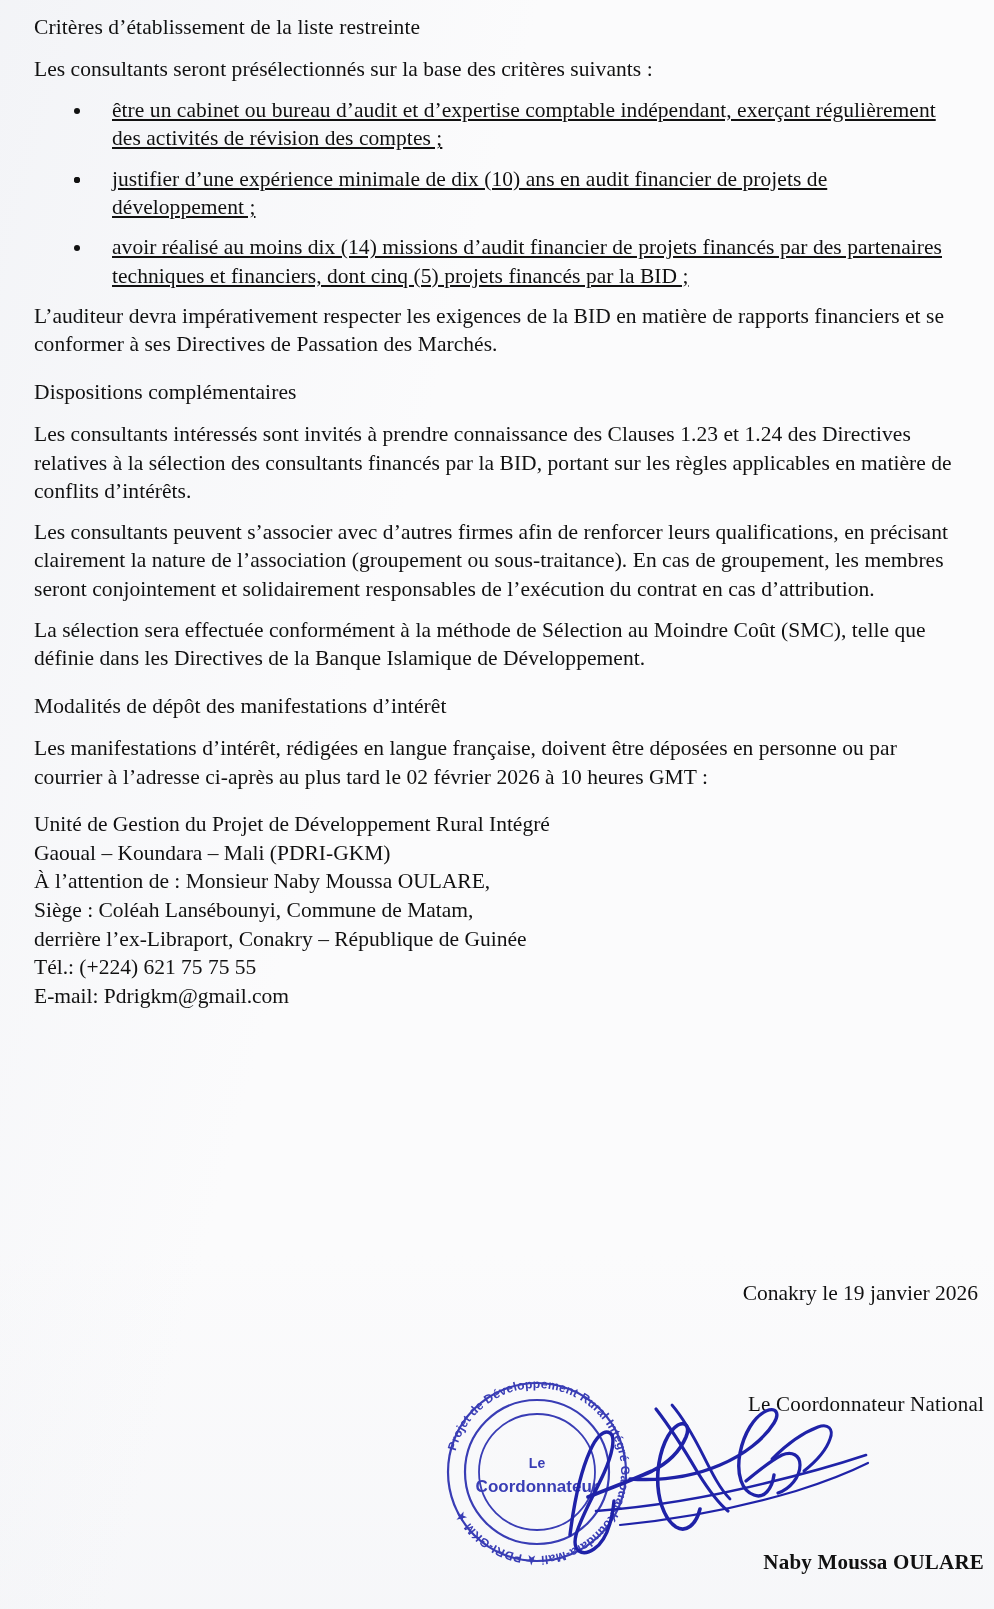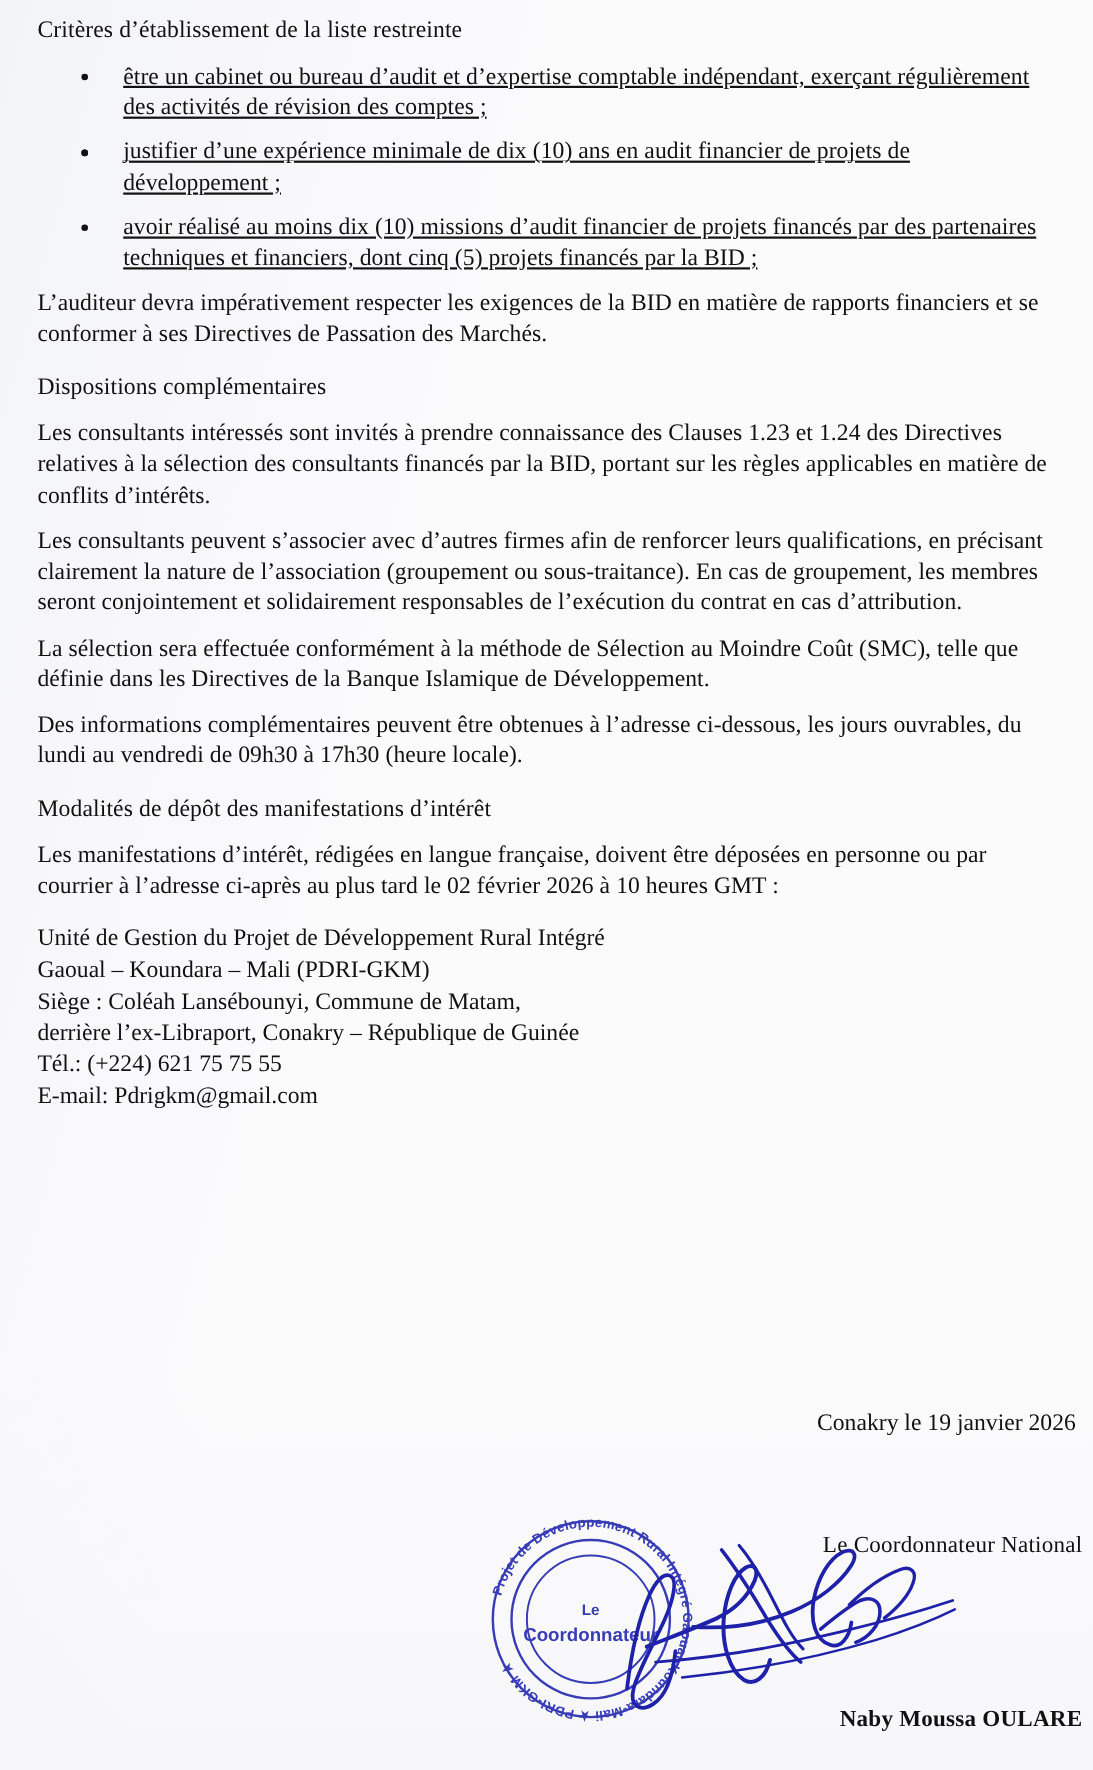"Les consultants seront présélectionnés" div.para { html: none -> <div>Les consultants seront présélectionnés sur la base des critères suivants :</div> }
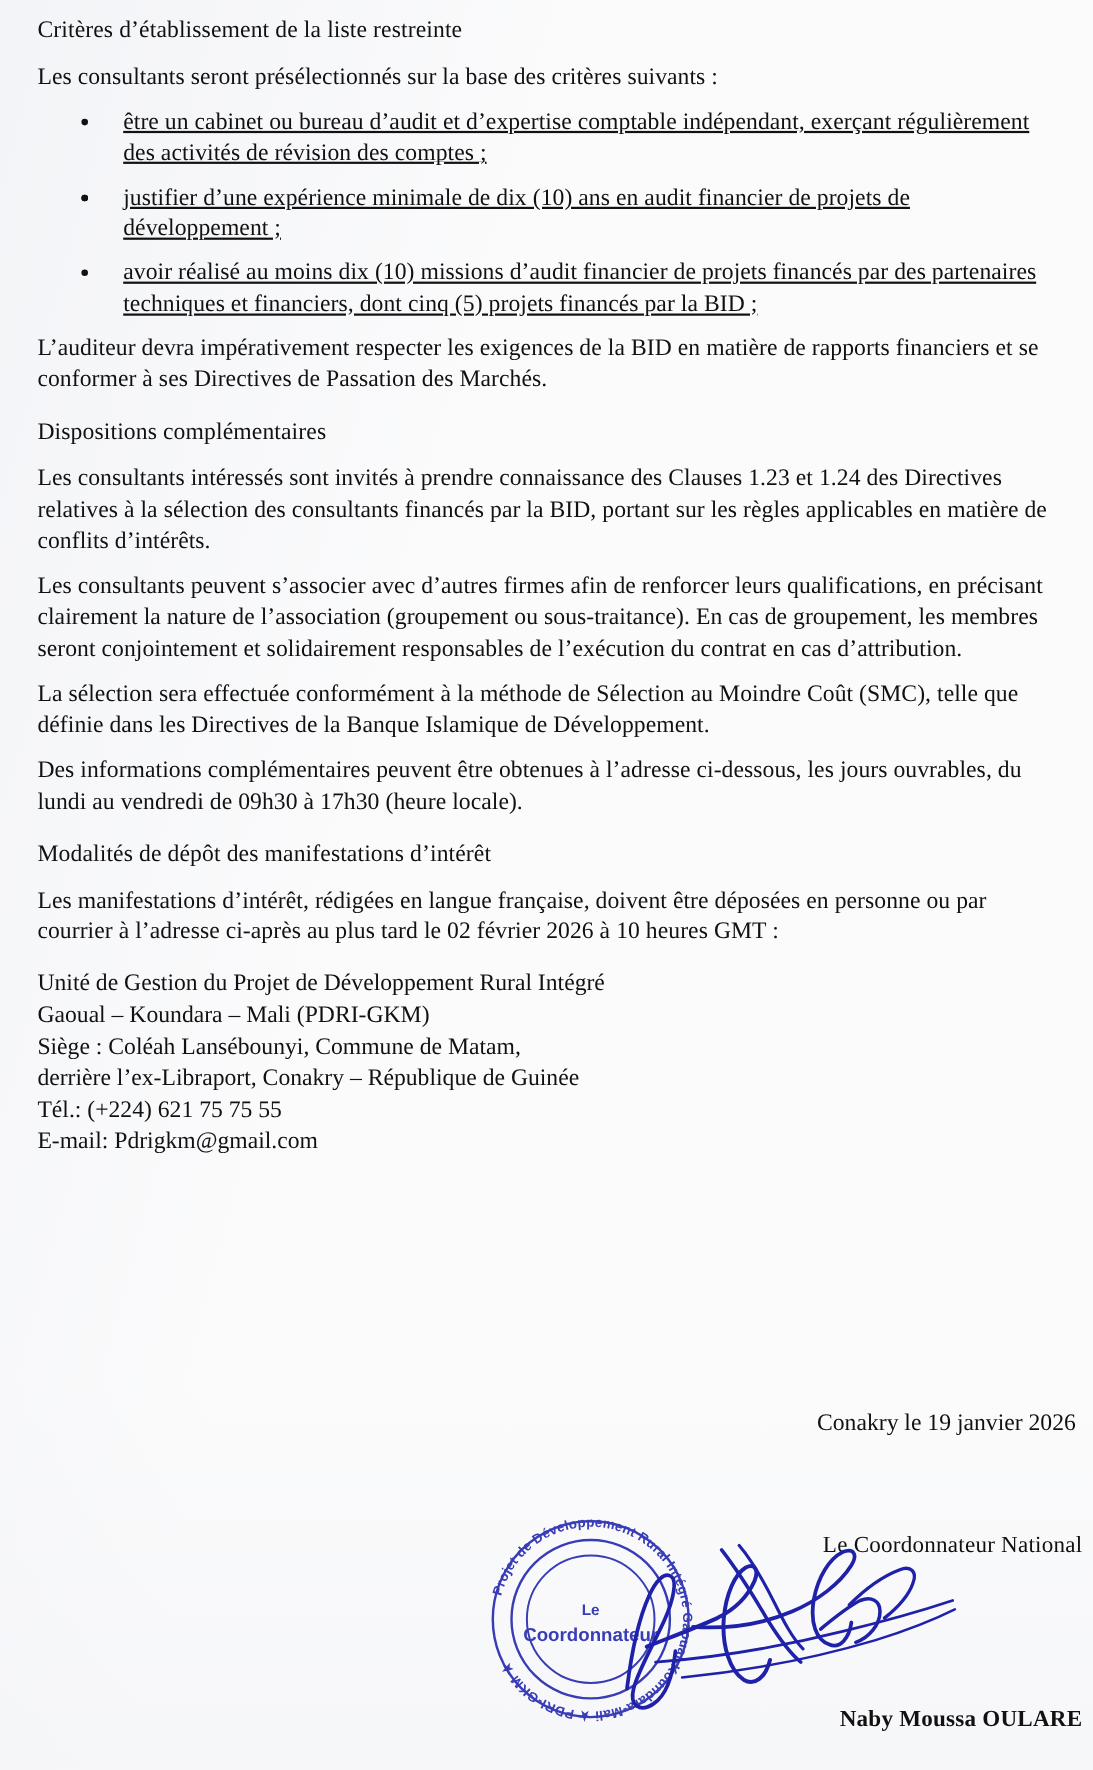"avoir réalisé au moins dix" span { text: 10 -> 14 }
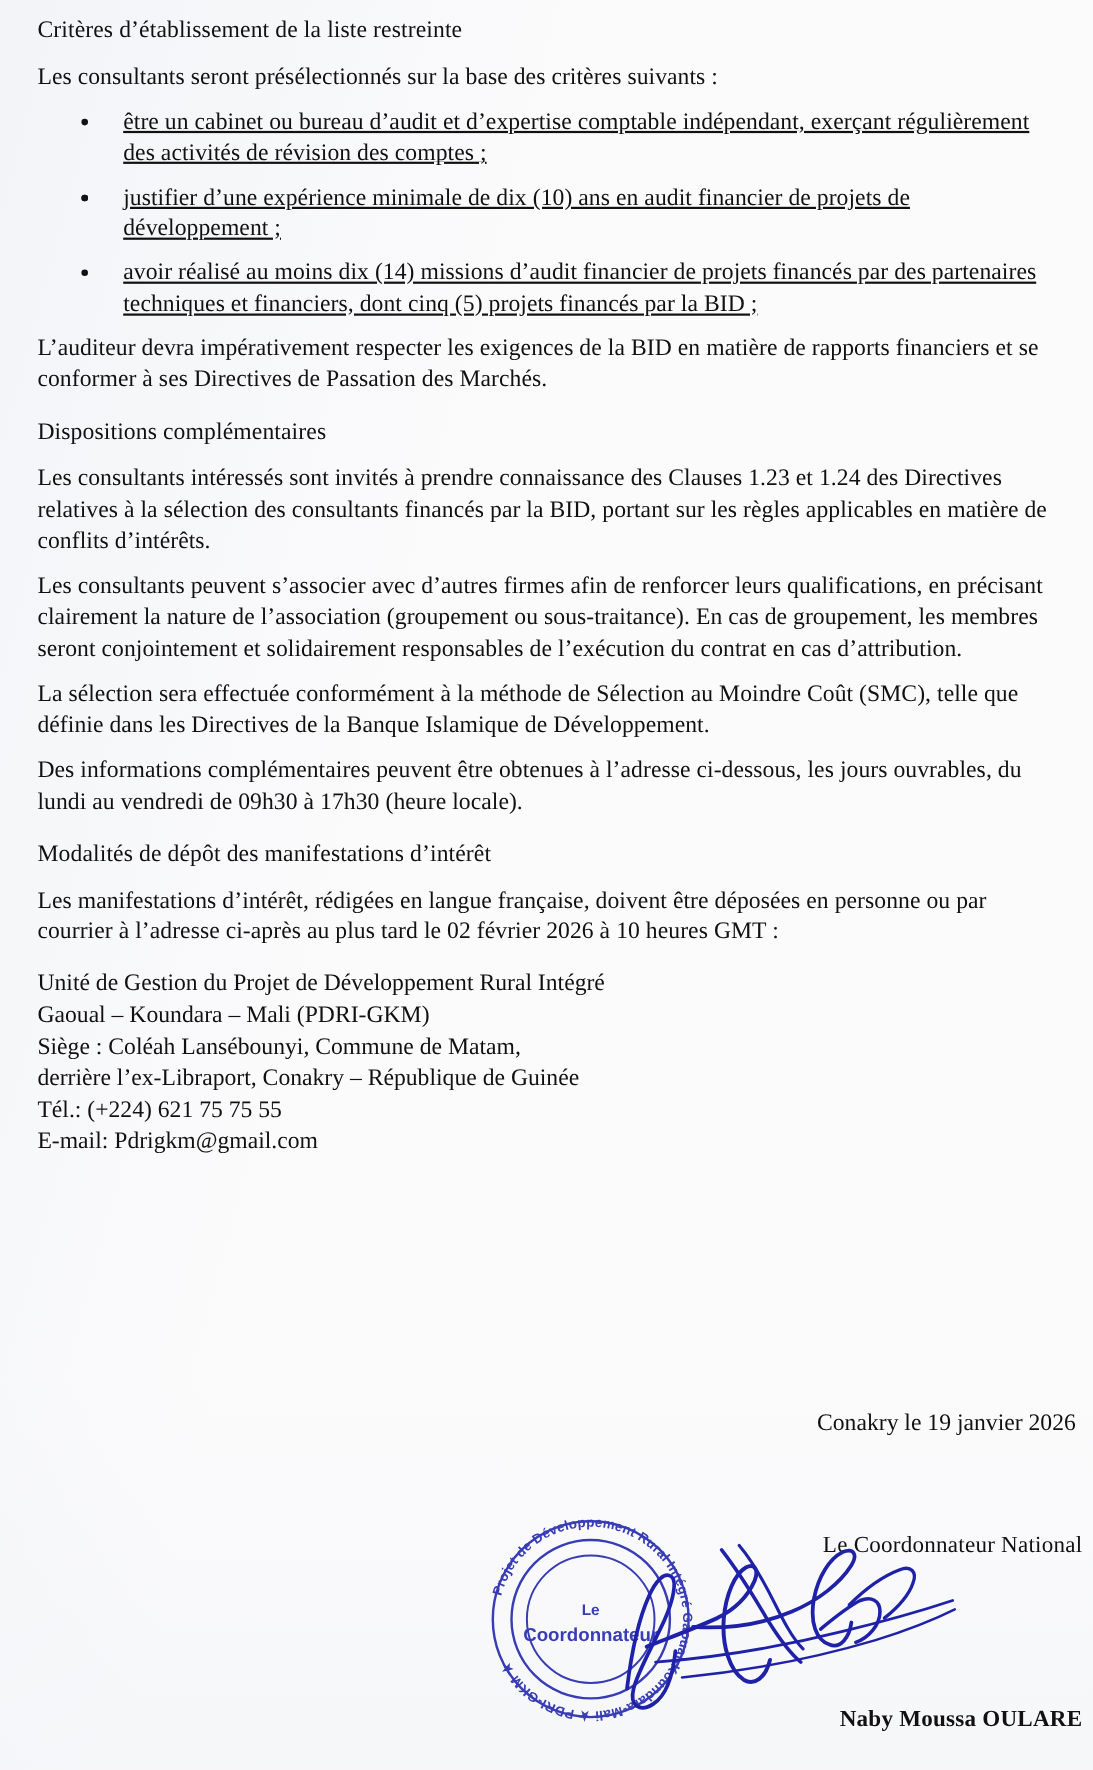"Des informations complémentaires peuvent" div.para { html: <div>Des informations complémentaires peuvent être obtenues à l’adresse ci-dessous, les jours ouvrables, du lundi au vendredi de 09h30 à 17h30 (heure locale).</div> -> none }
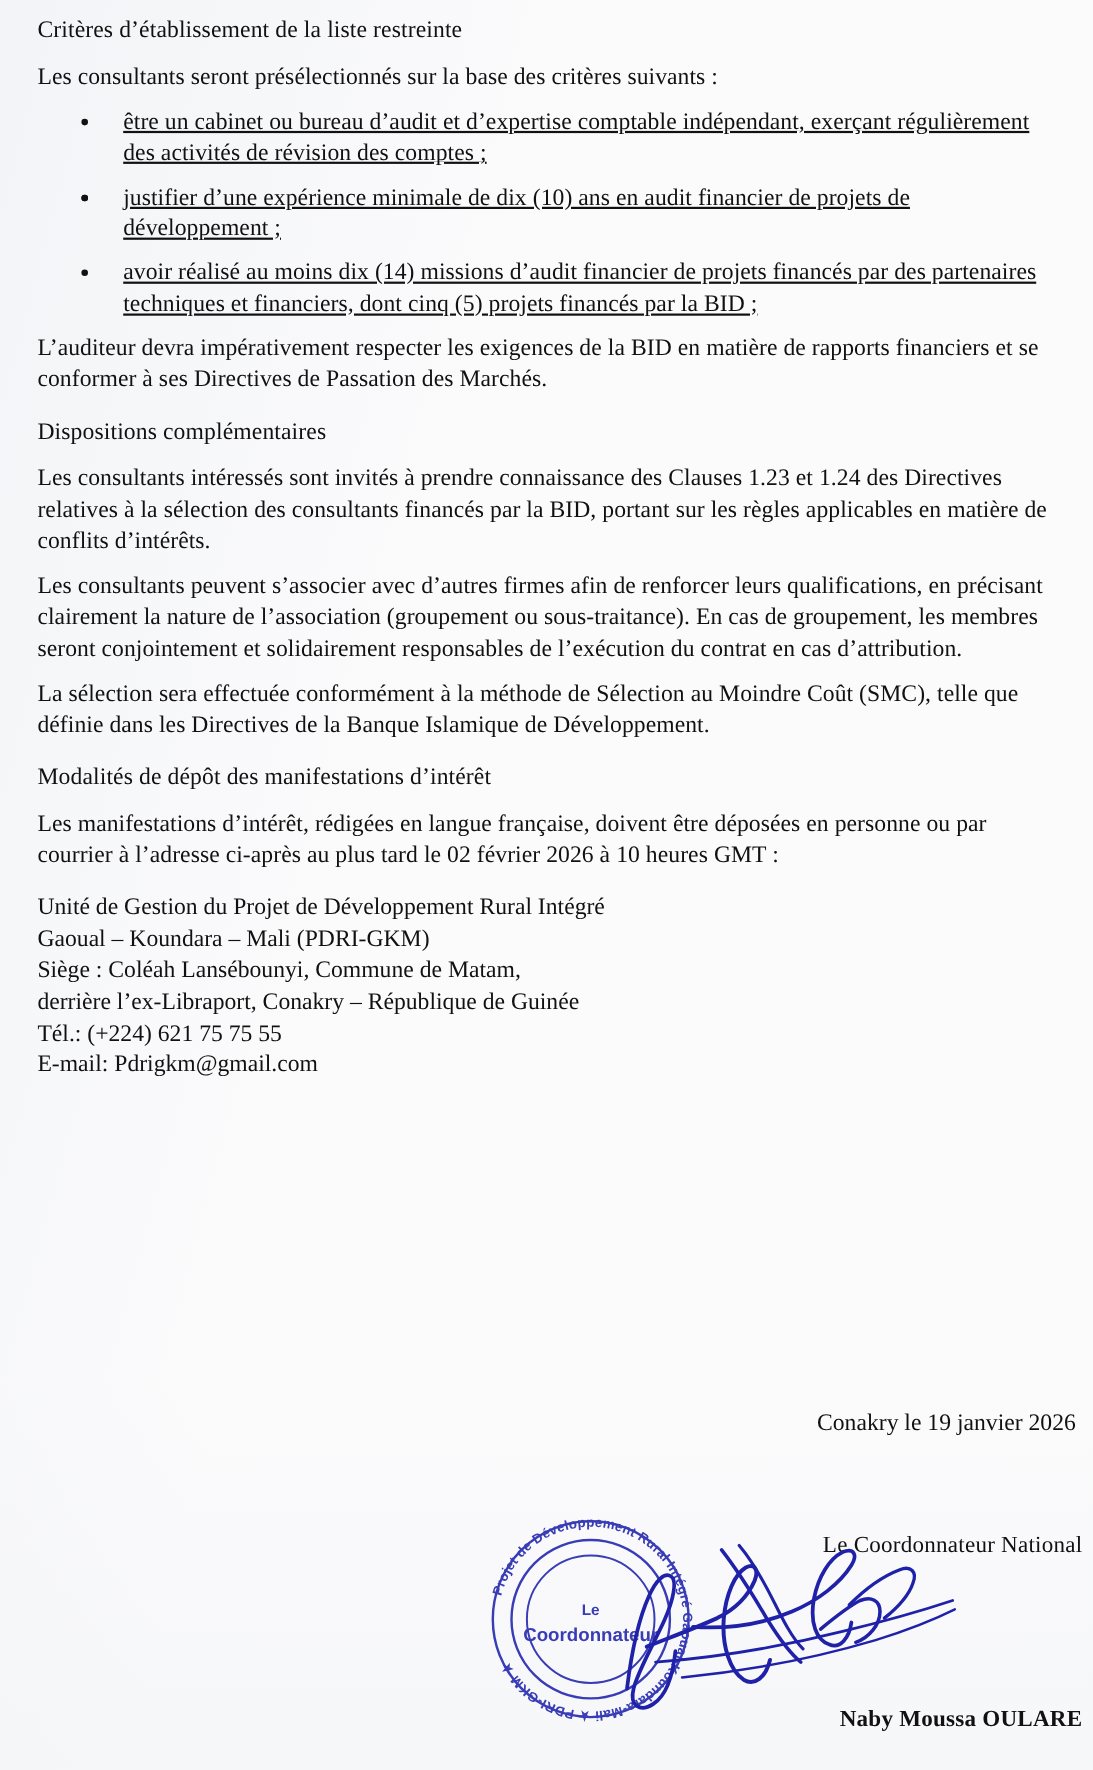"À l’attention de : Monsieur" div { html: none -> <div>À l’attention de : Monsieur Naby Moussa OULARE,</div> }
